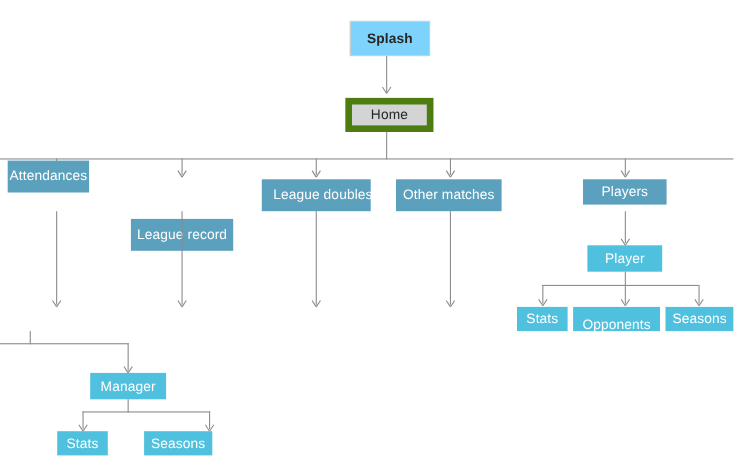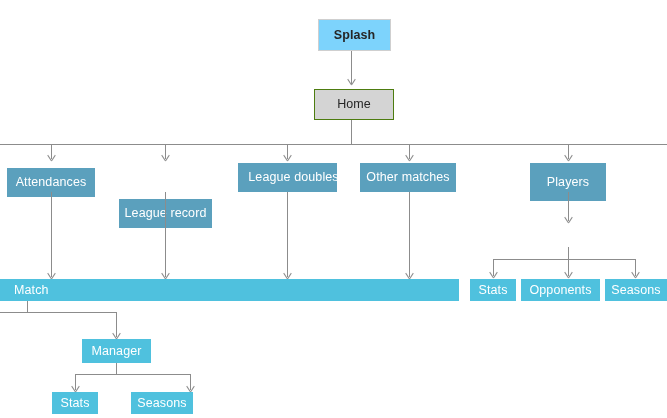"Home" .node.grey-mid { border: 1px solid #4d7c0f -> 6px solid #4d7c0f }
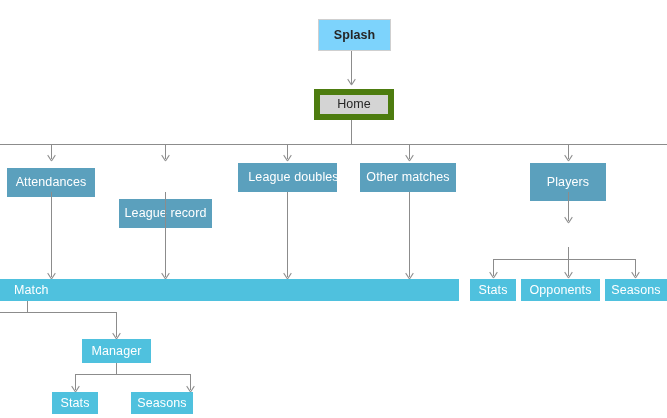"Attendances" div.node { top: 168px -> 146px; width: 88px -> 74px }
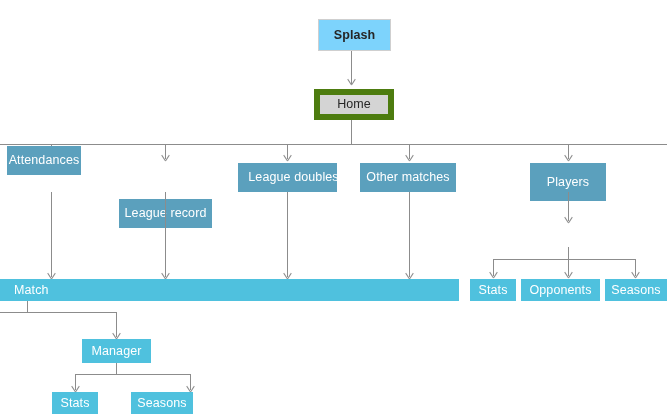"Players" div.node { height: 38px -> 23px }
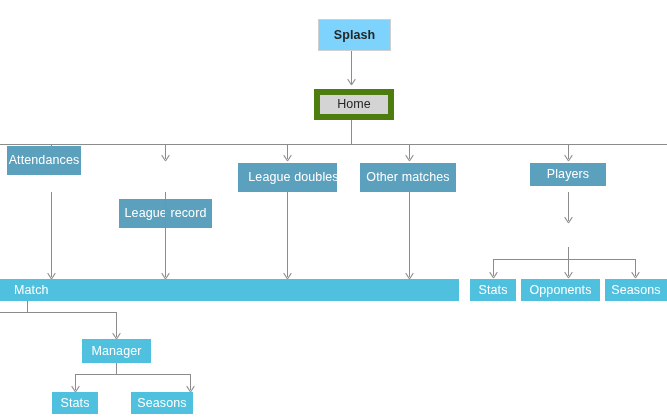"Player" div.node { html: none -> <div> <span>Player</span> </div> }
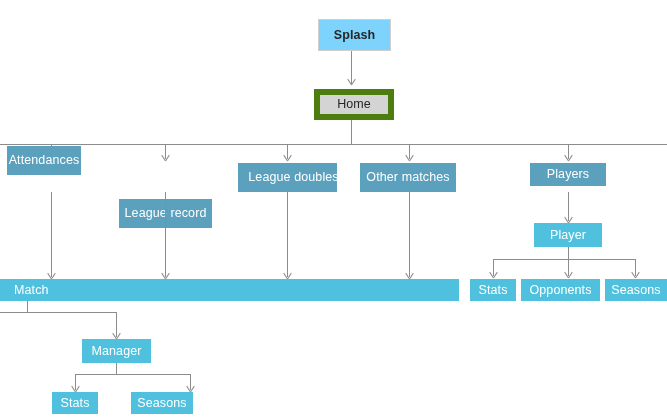"Match" div.node { html: <div> <span>Match</span> </div> -> none }
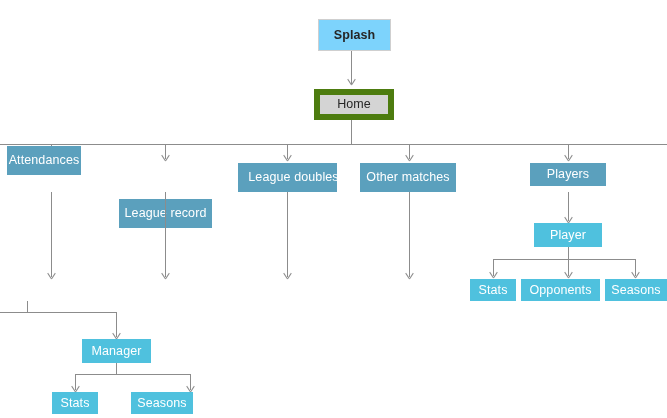"Opponents" div.node { align-items: none -> flex-end }
